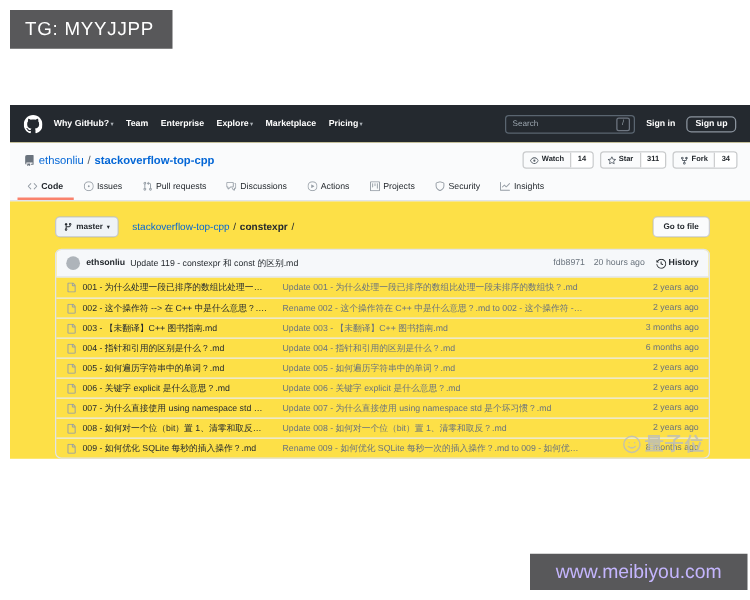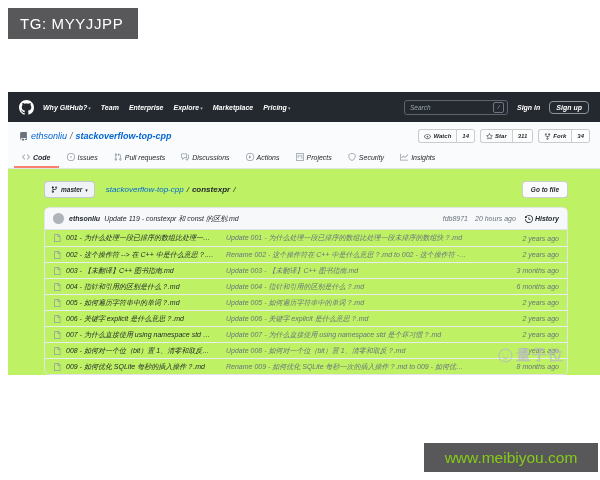"ethsonliu" .gh { background: #bef264 -> #fde047; font-style: italic -> none; top: 92px -> 84px }
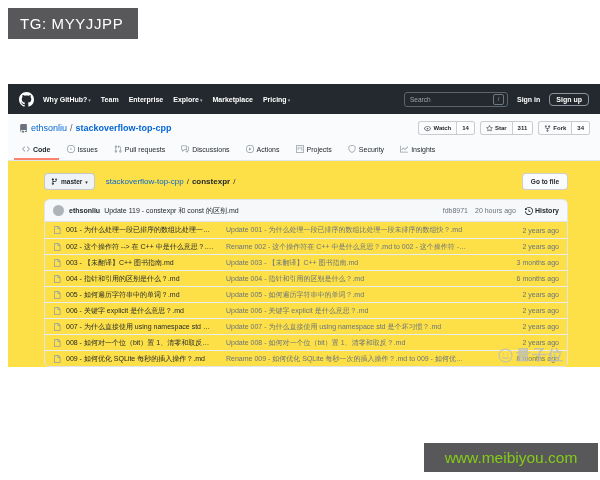"www.meibiyou.com" .site-banner { color: #84cc16 -> #c4b5fd }
